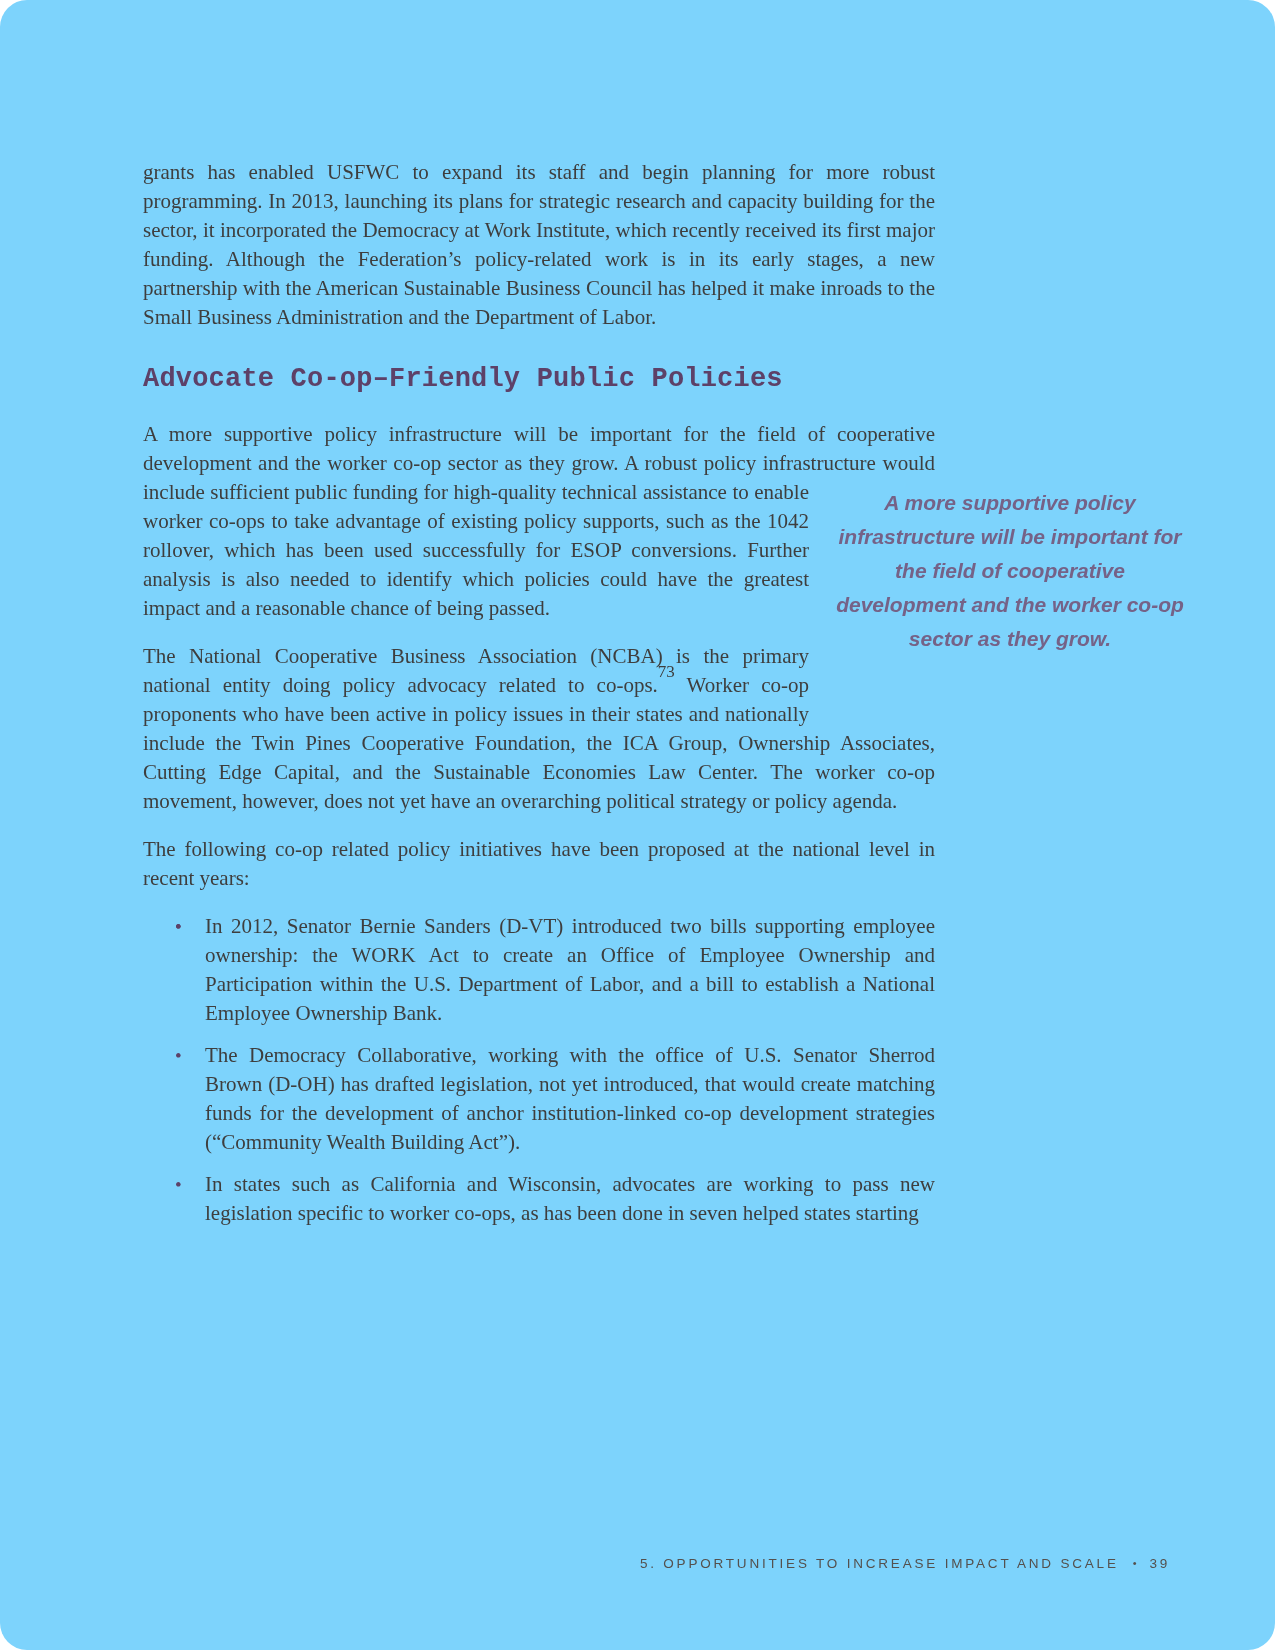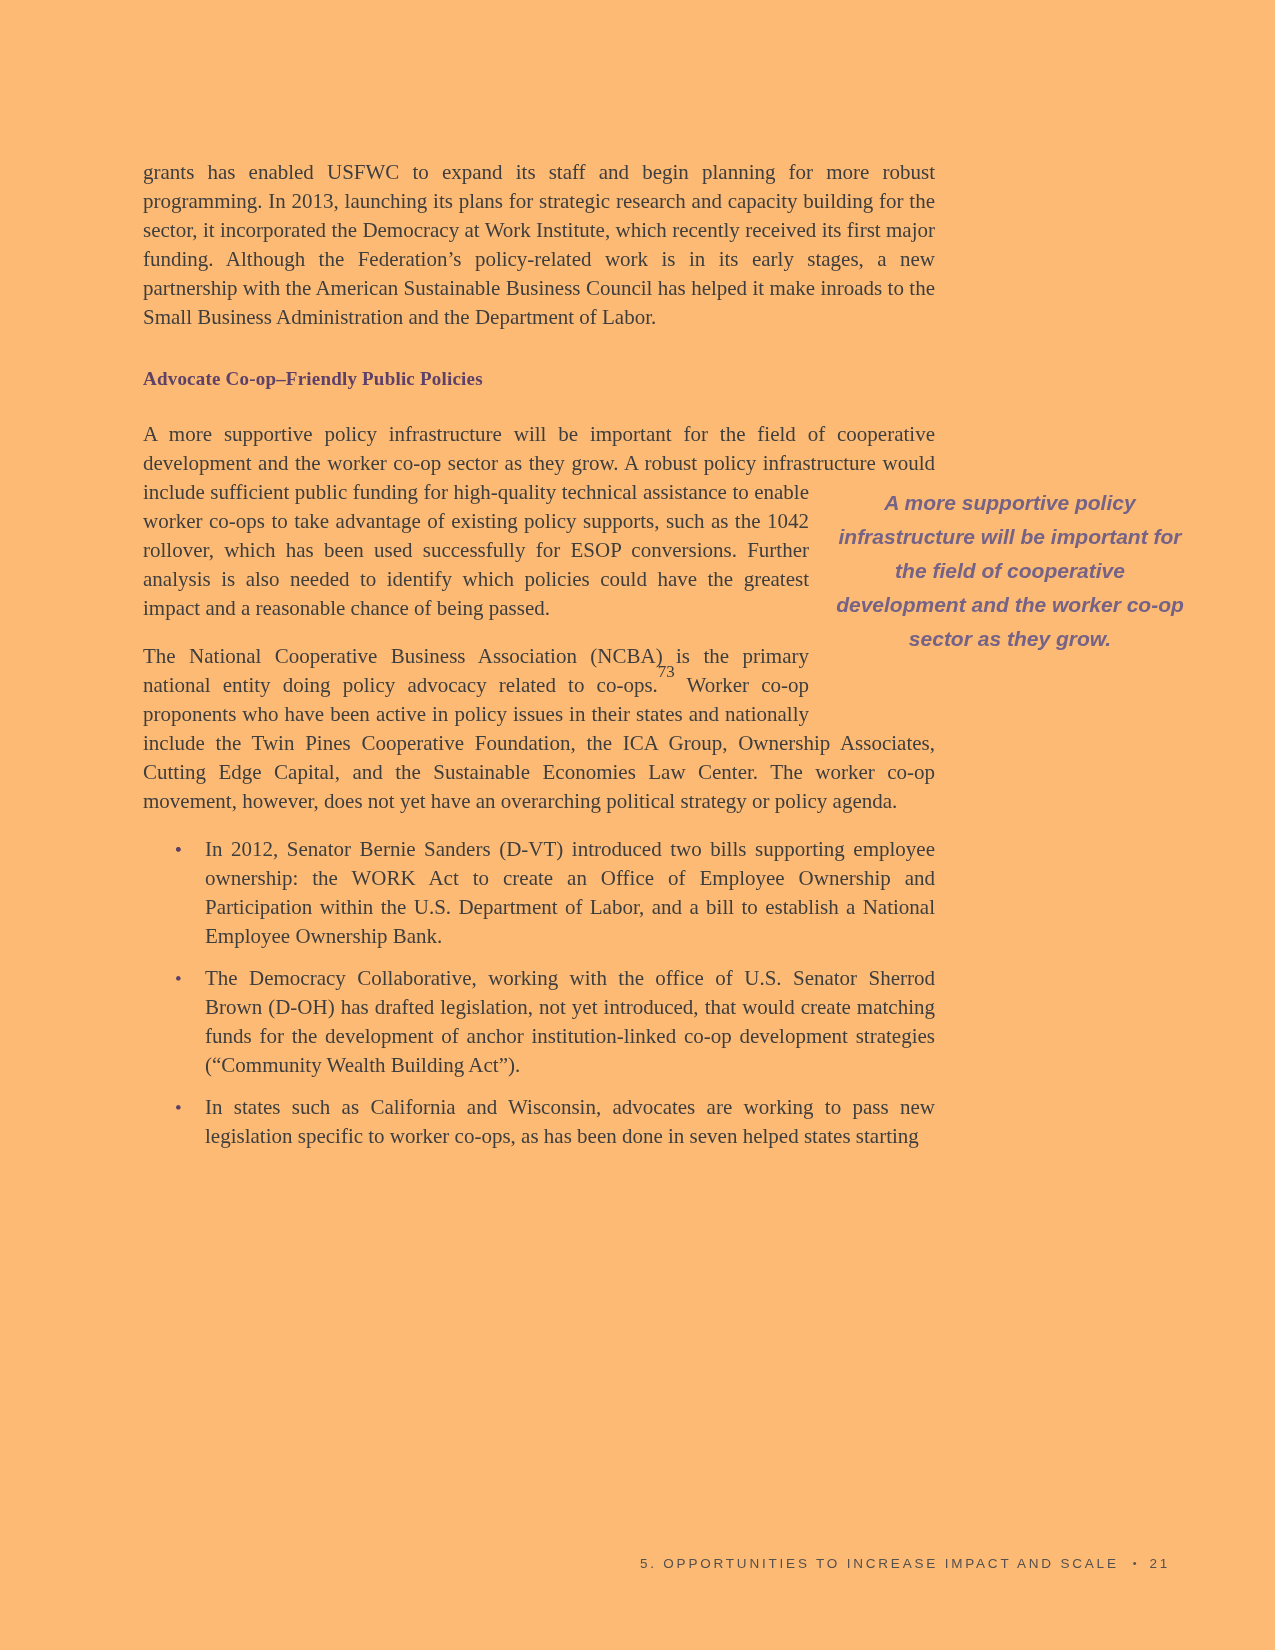"grants has enabled USFWC to" .page { background: #fdba74 -> #7dd3fc; border-radius: none -> 27px }
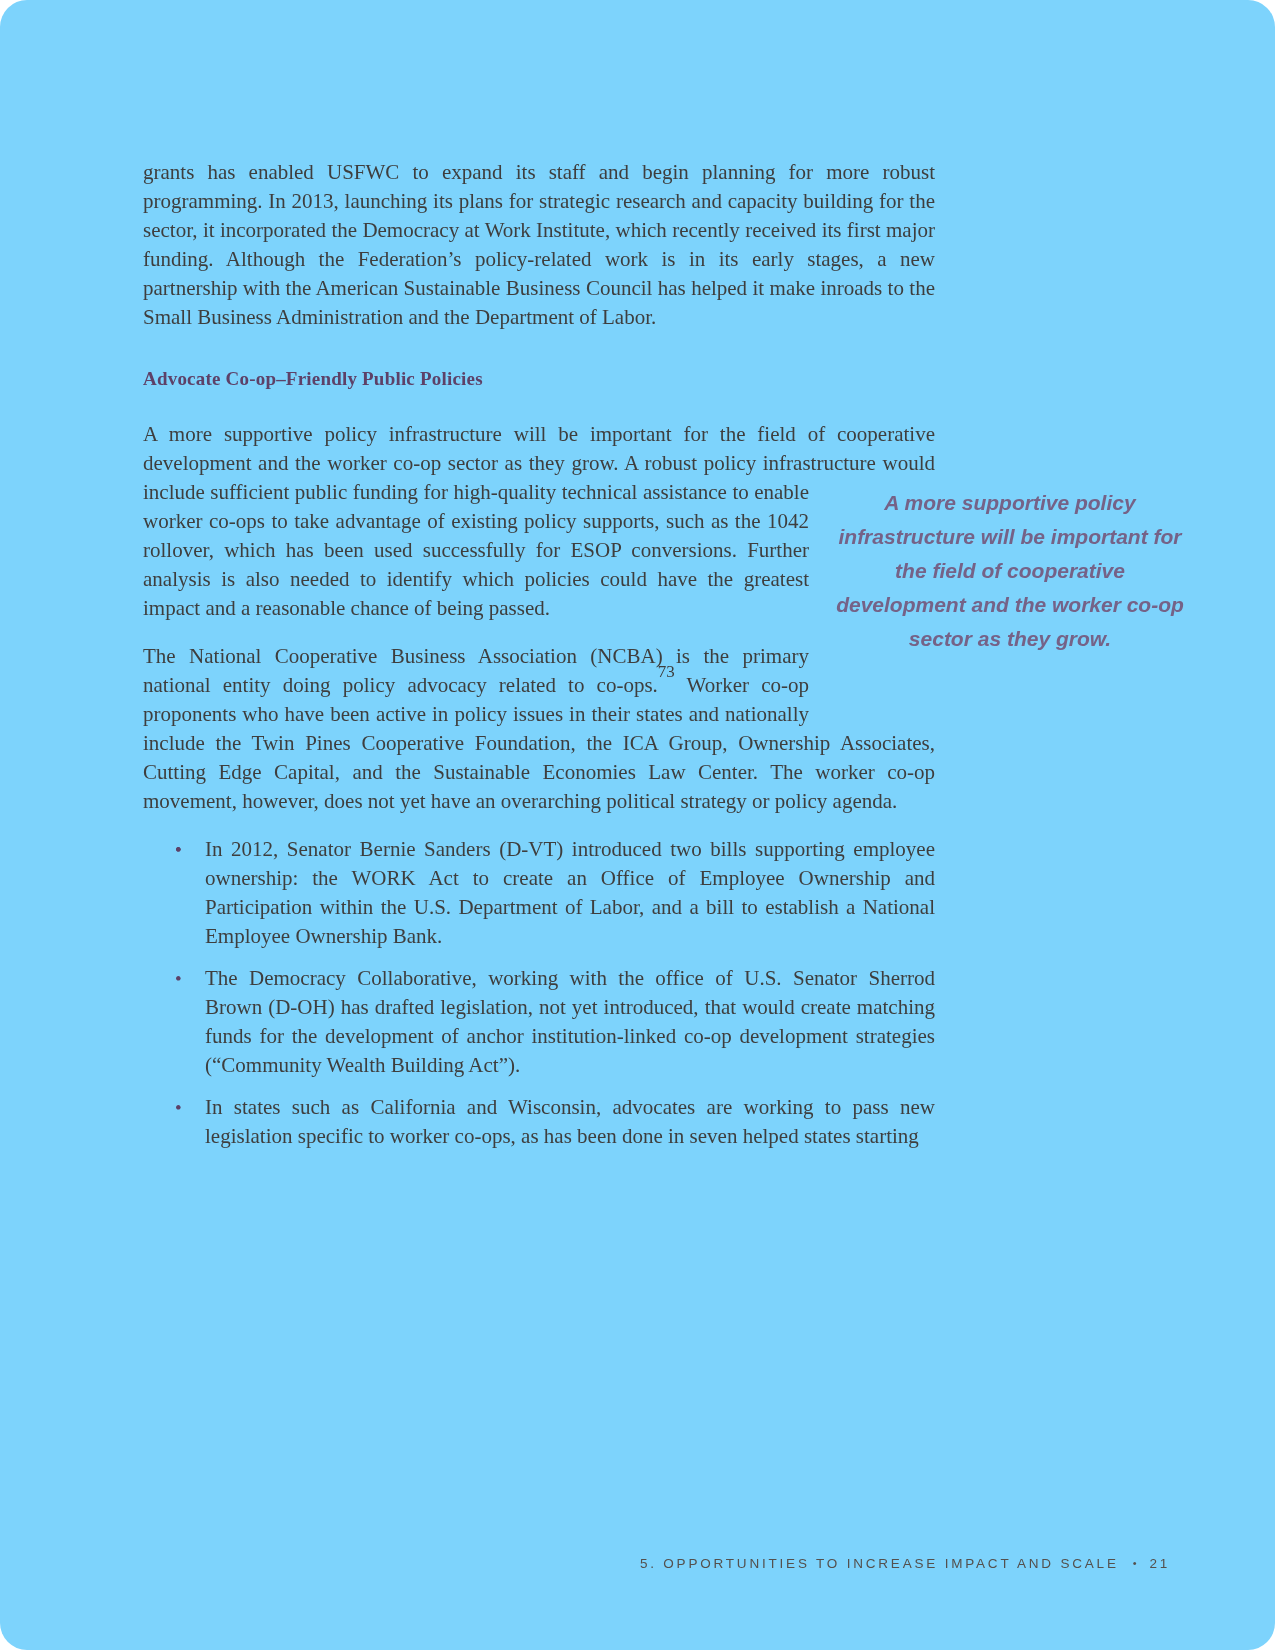"Advocate Co-op–Friendly Public Policies" h2.heading { font-family: Liberation Serif, serif -> Liberation Mono, monospace; font-size: 19px -> 27px }
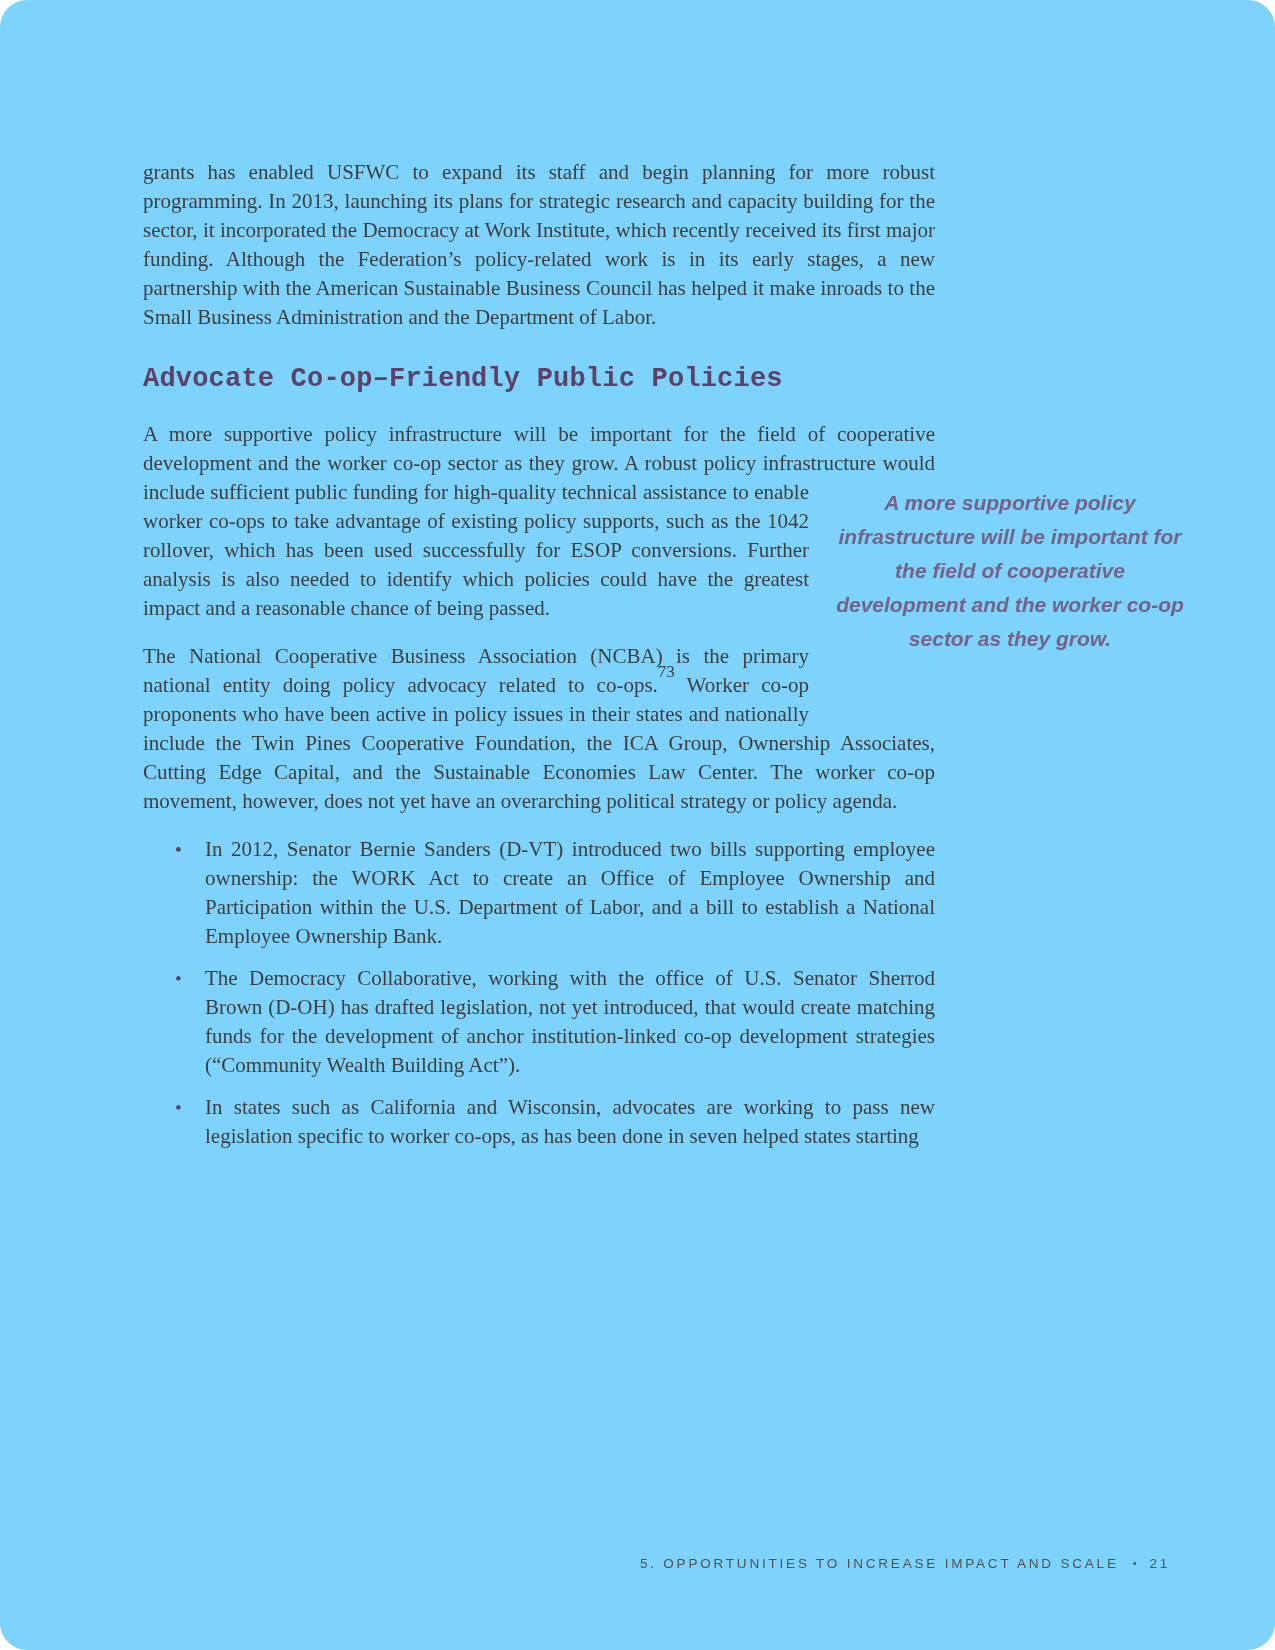"The following co-op related policy" p.body { html: none -> <p>The following co-op related policy initiatives have been proposed at the national level in recent years:</p> }
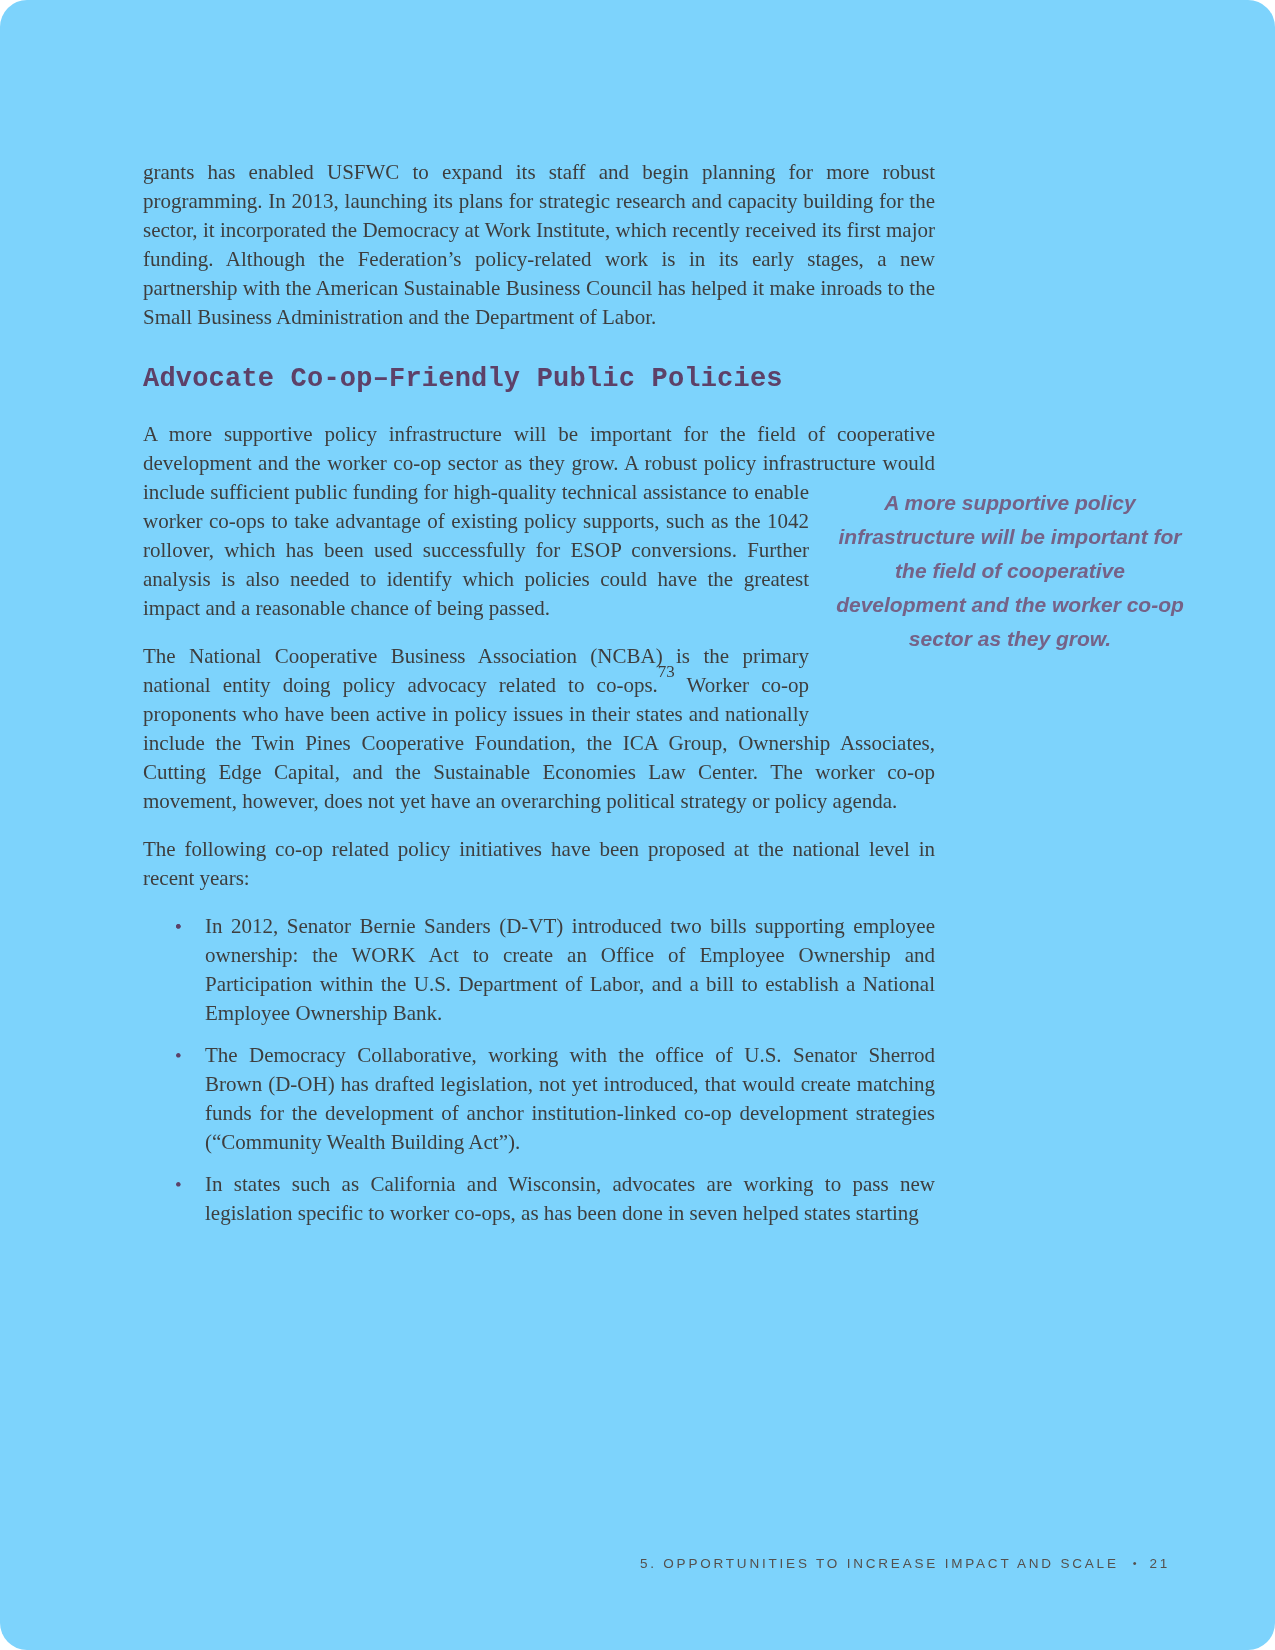"21" span { text: 21 -> 39 }
